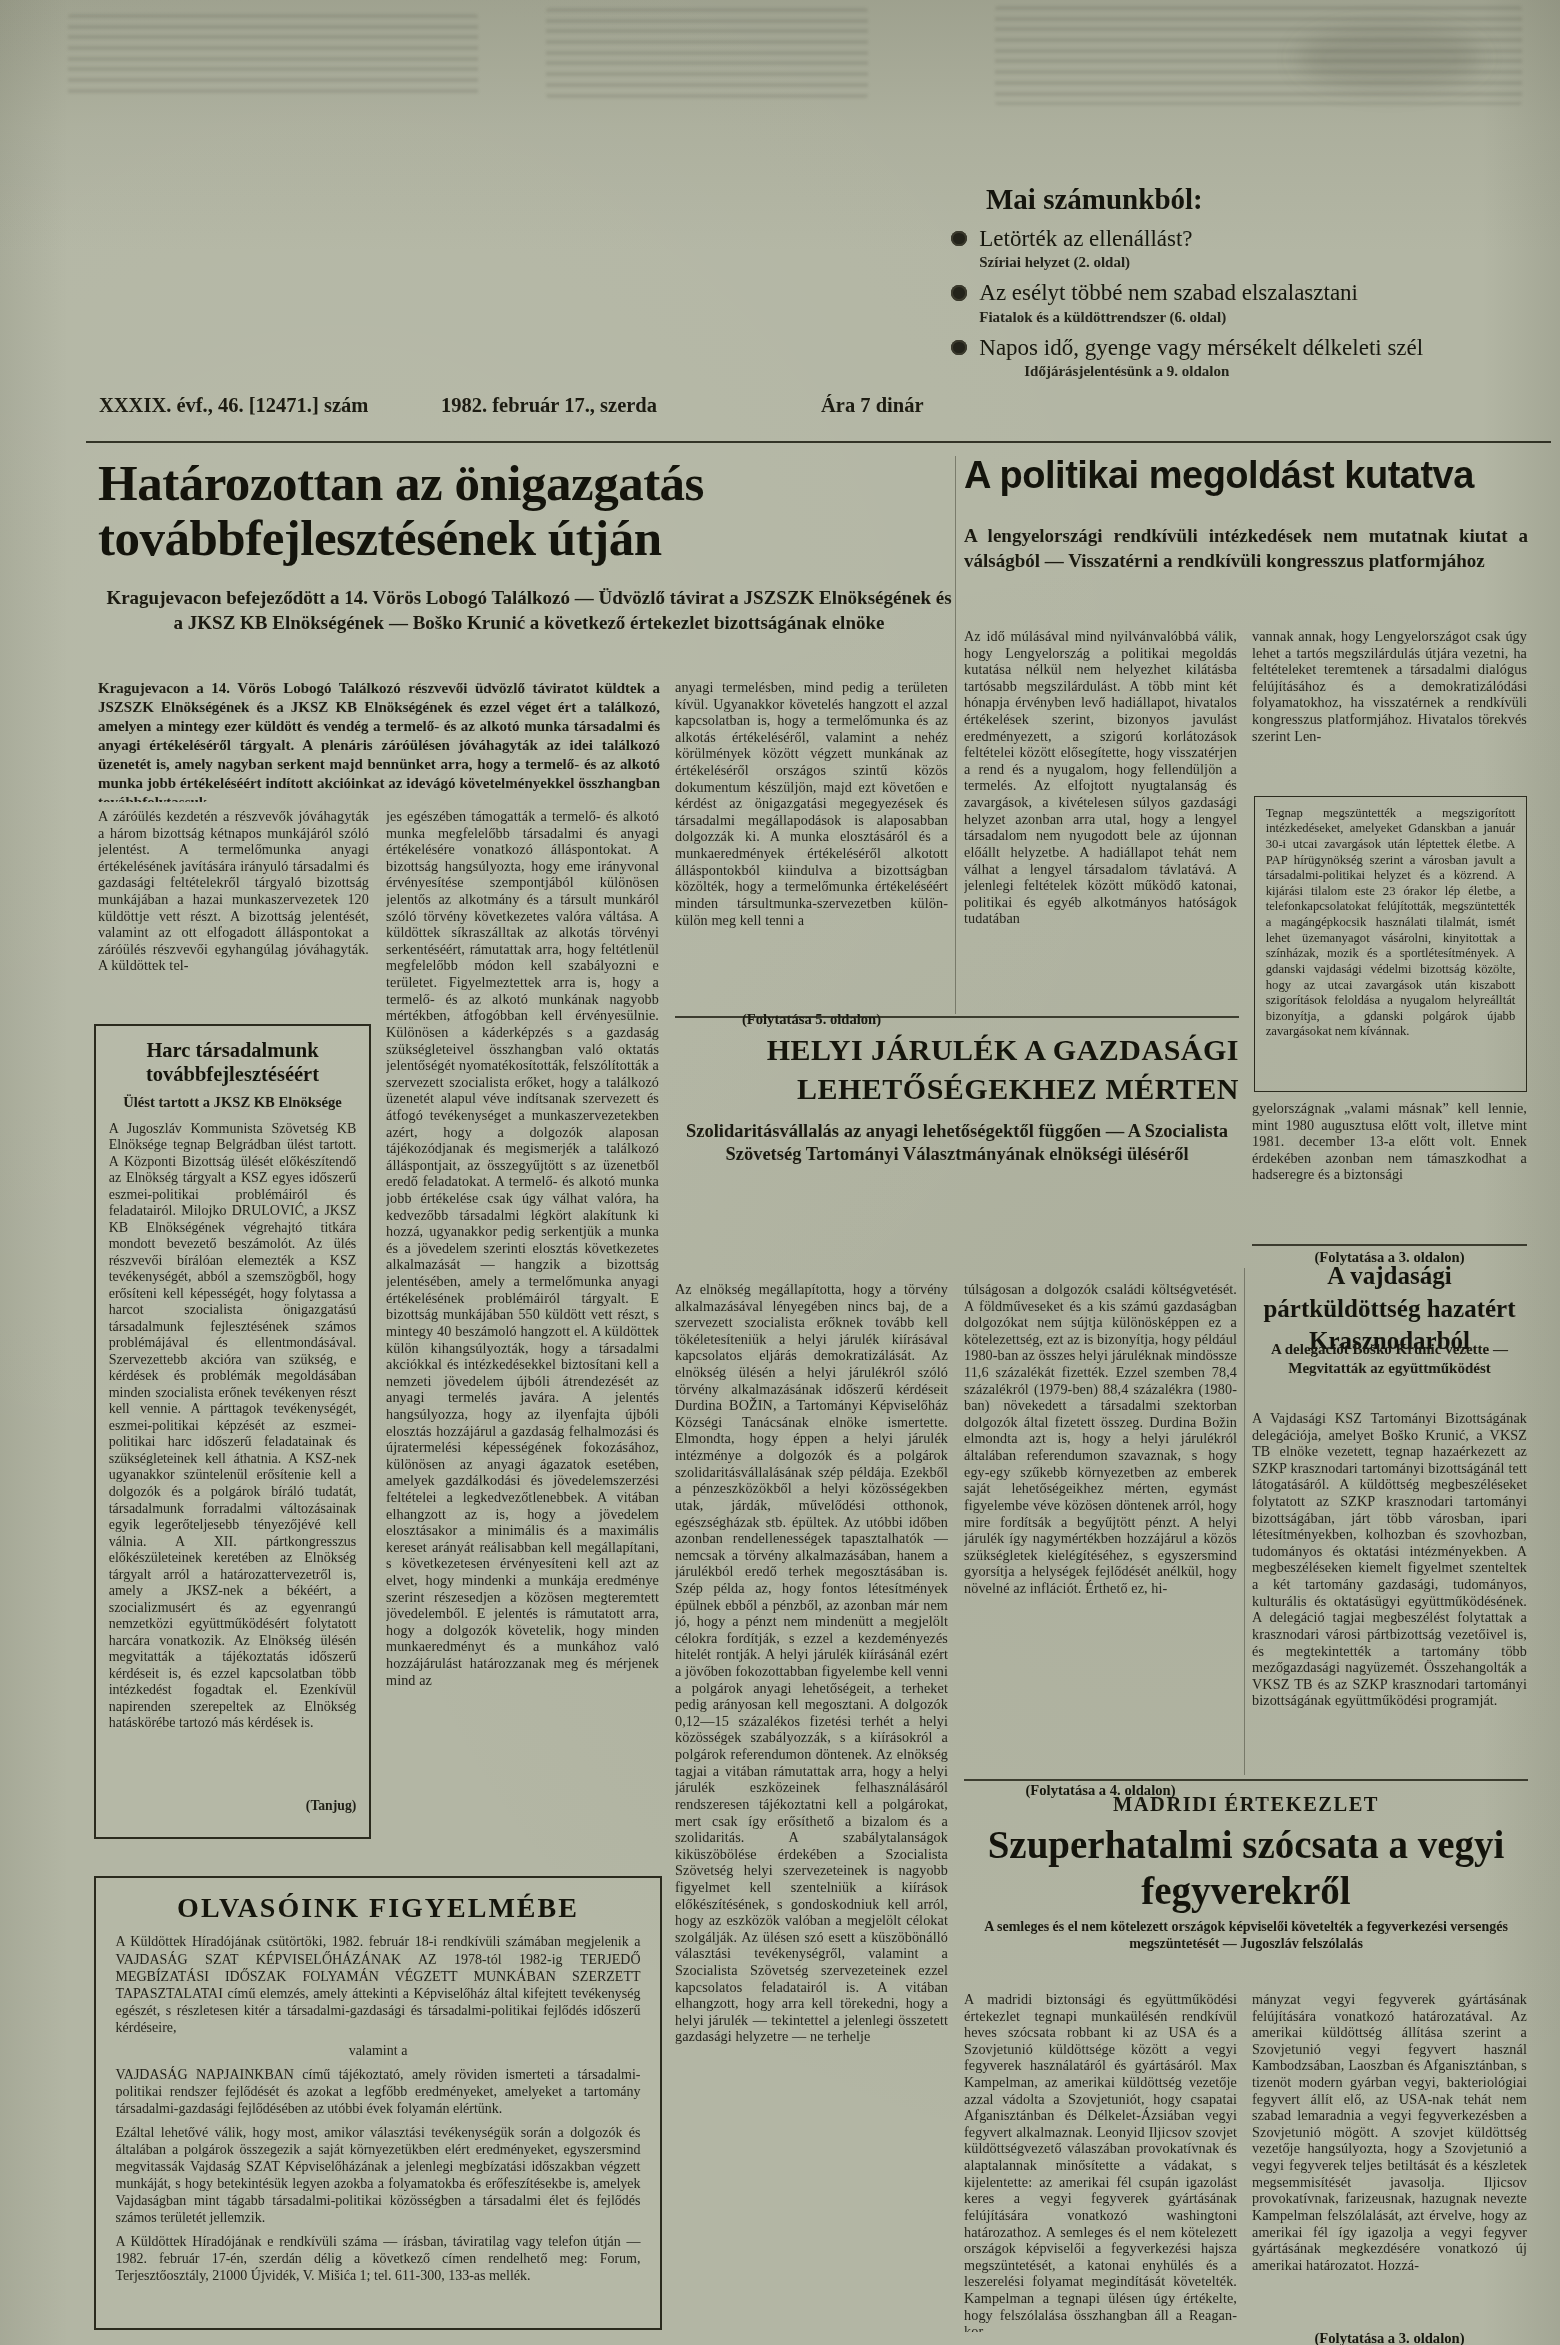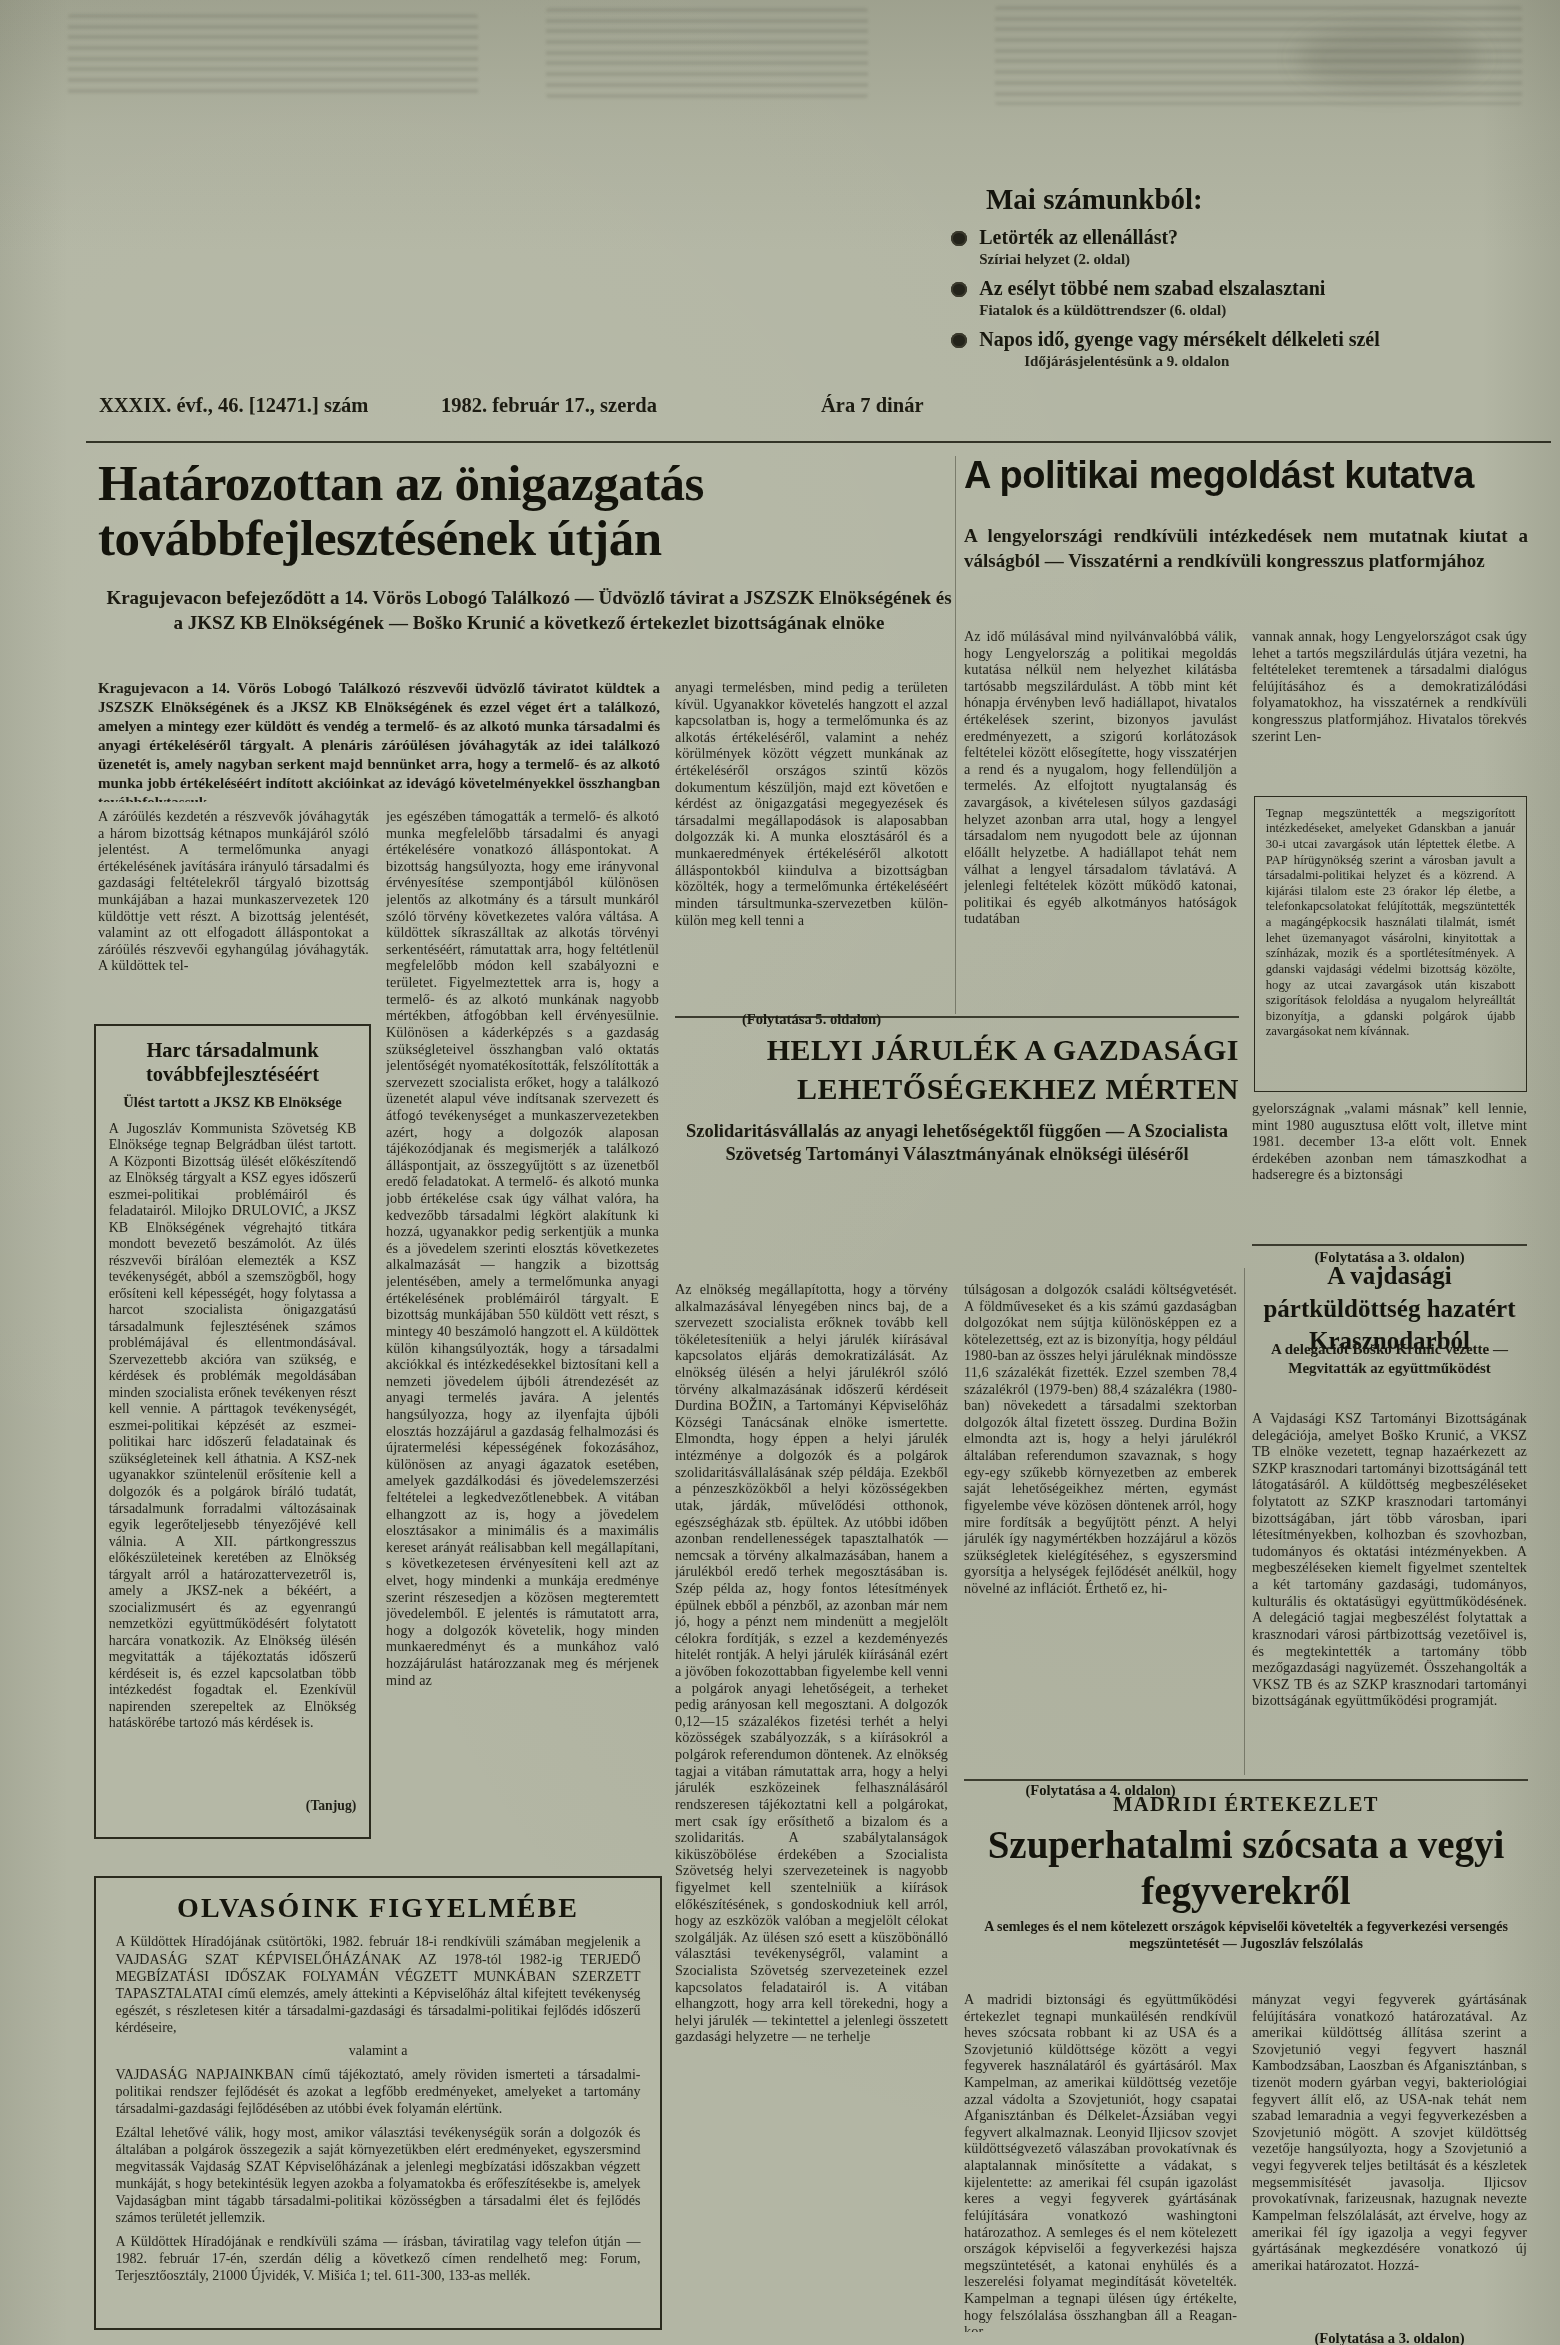"Letörték az ellenállást?" .news-main { font-size: 20px -> 23px; font-weight: bold -> normal }
